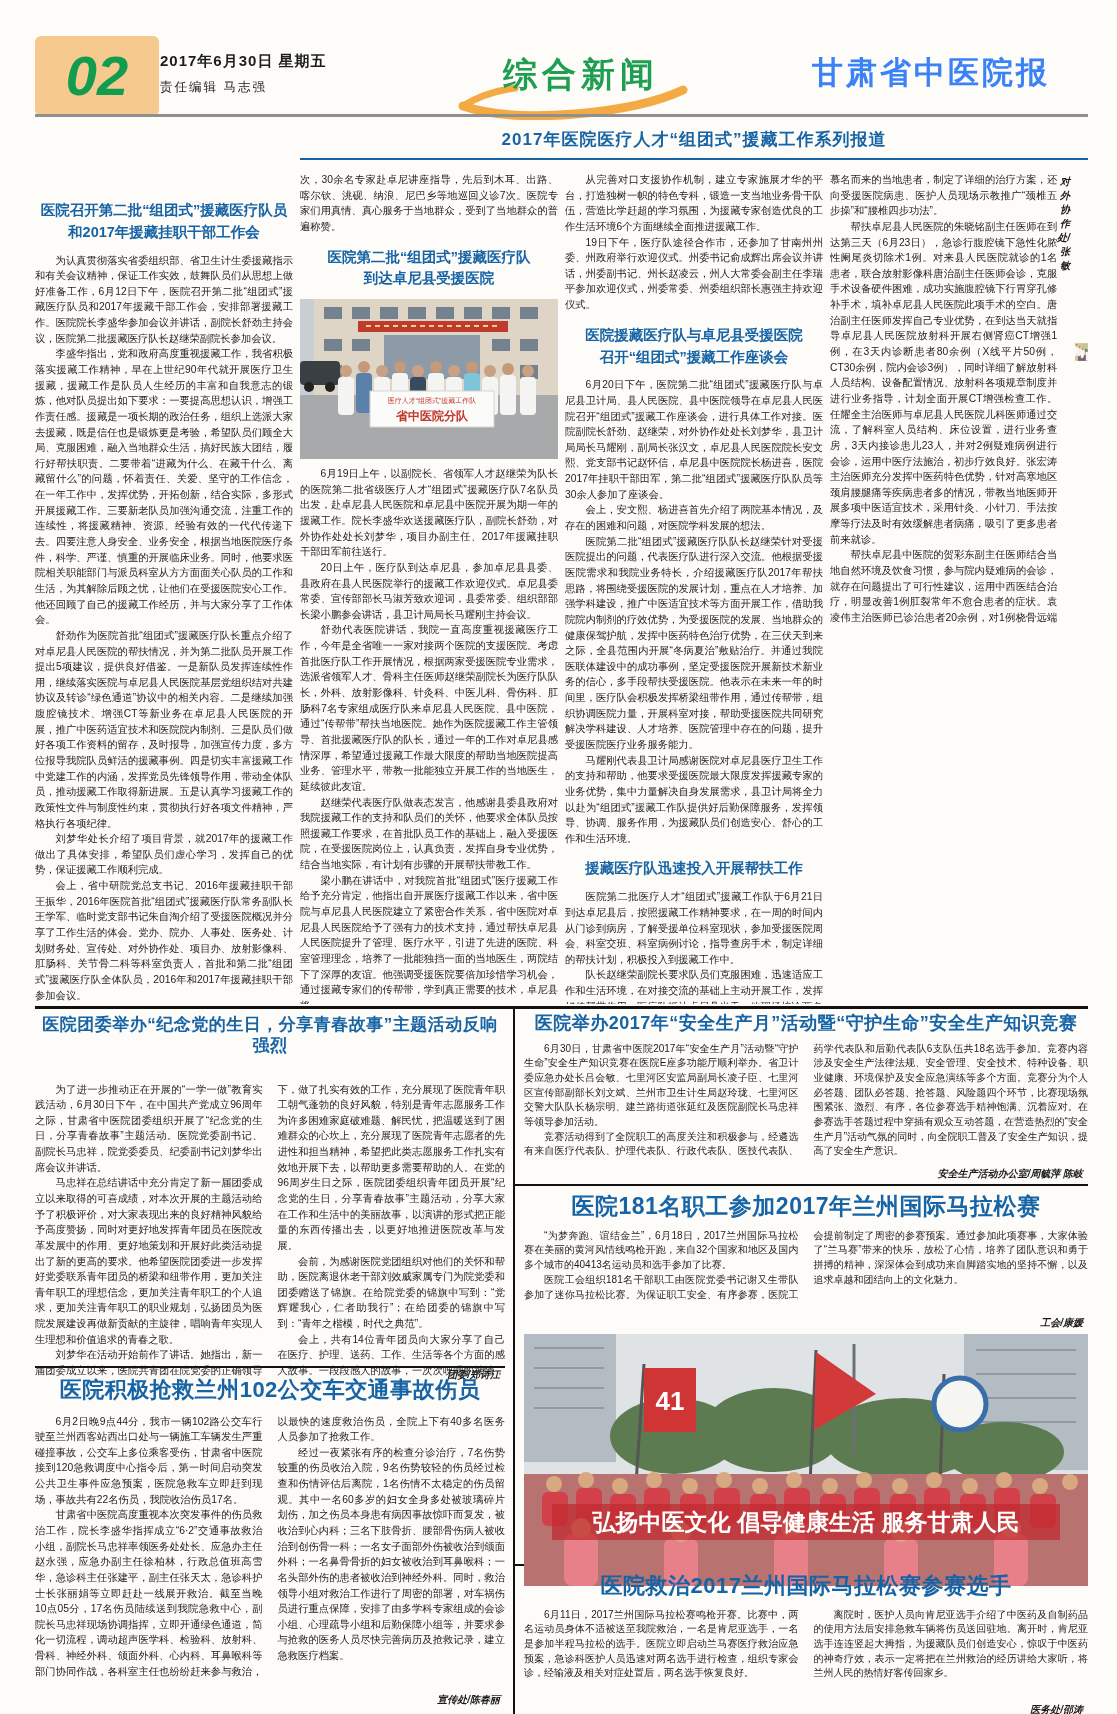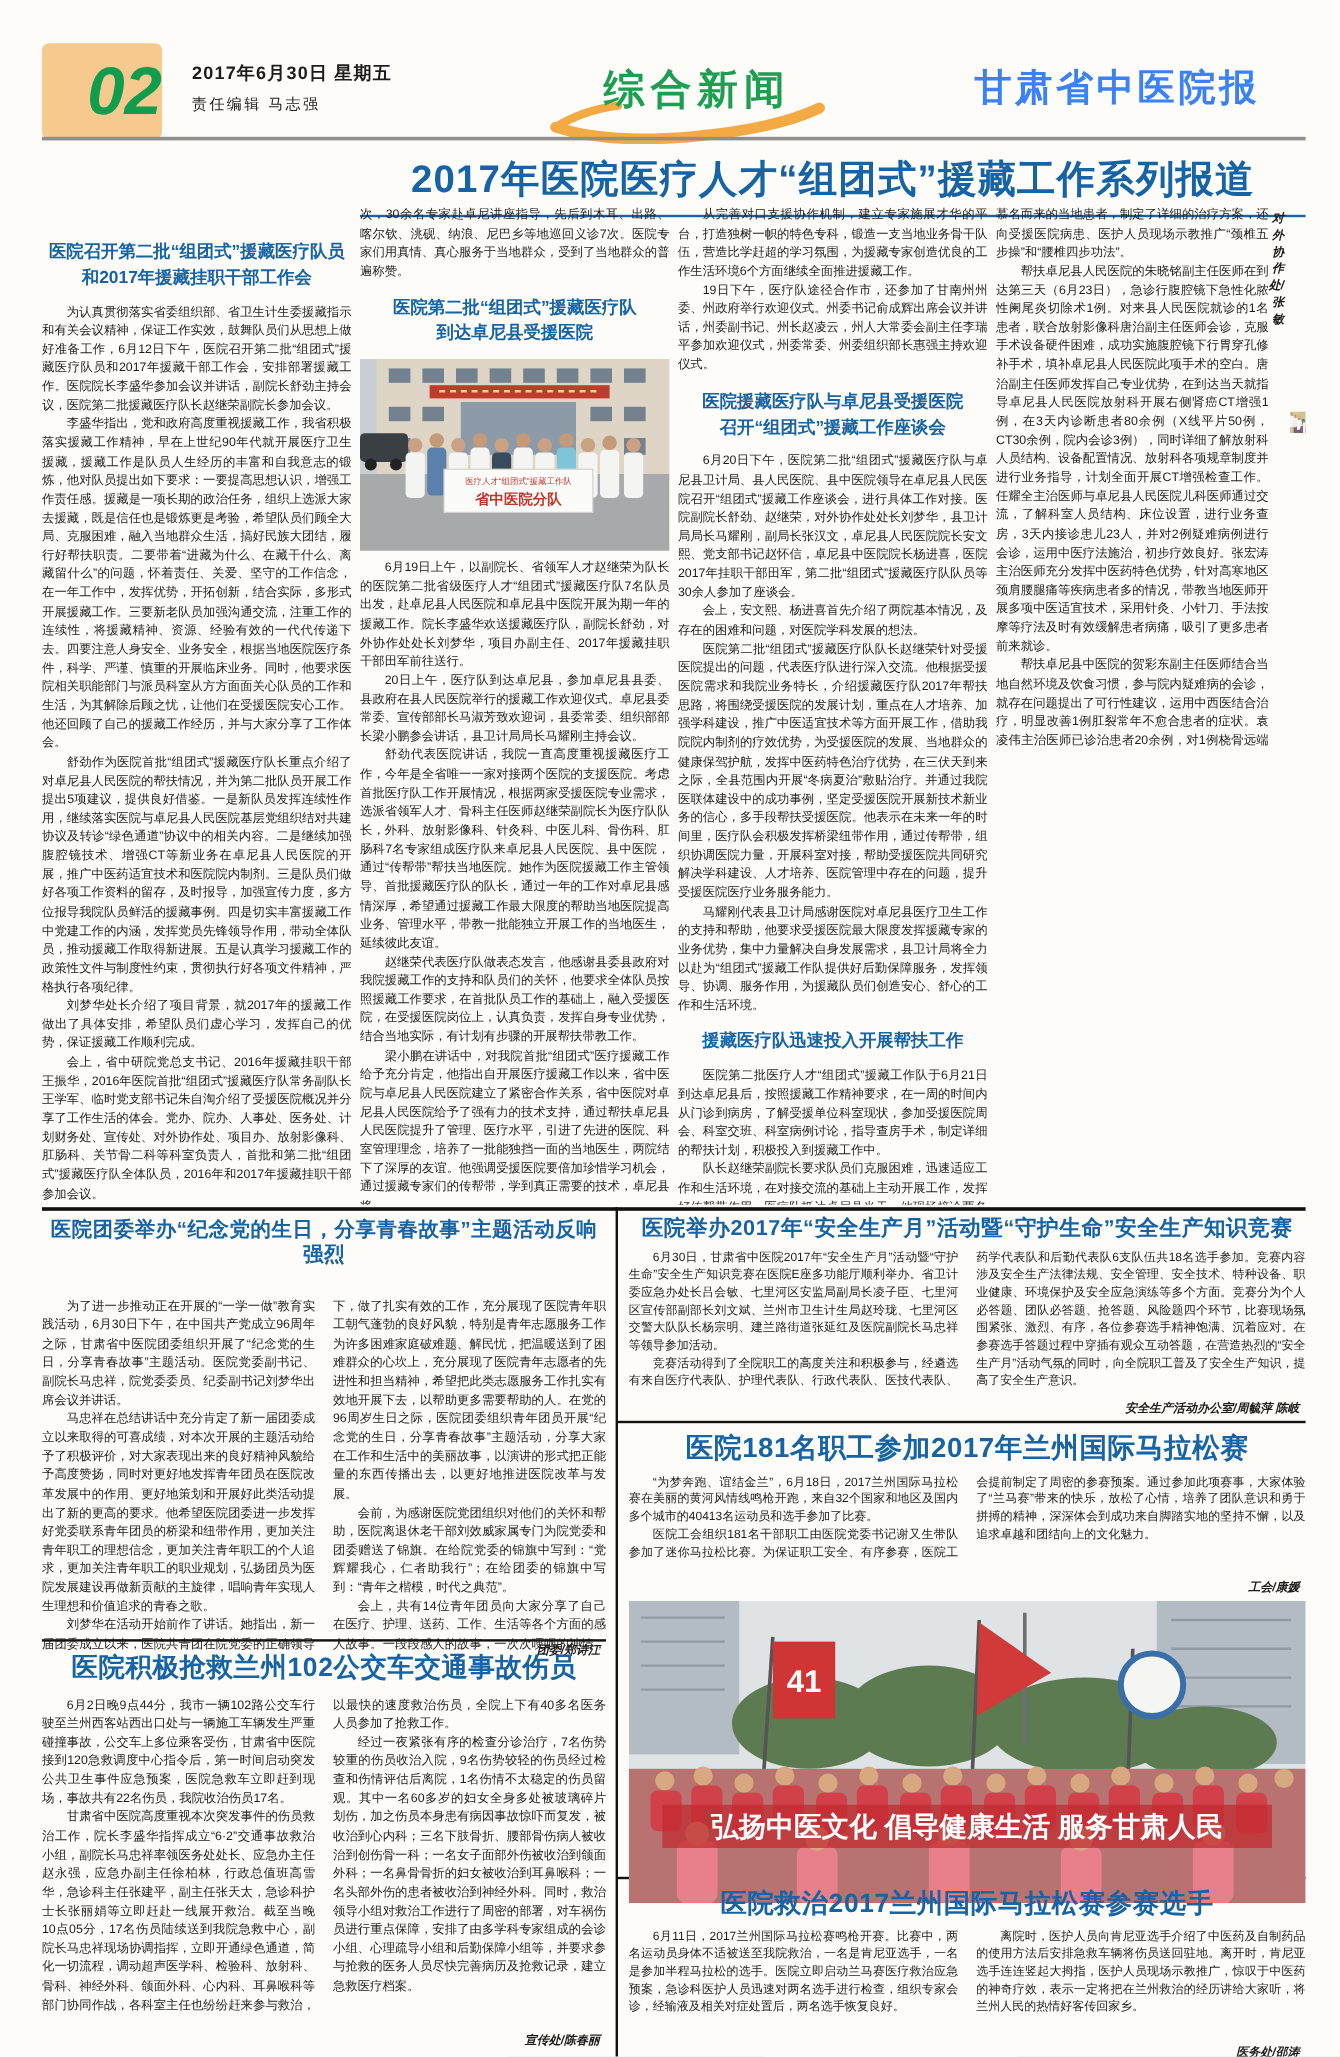"02" div.abs { justify-content: flex-end -> none; width: 100px -> 124px }
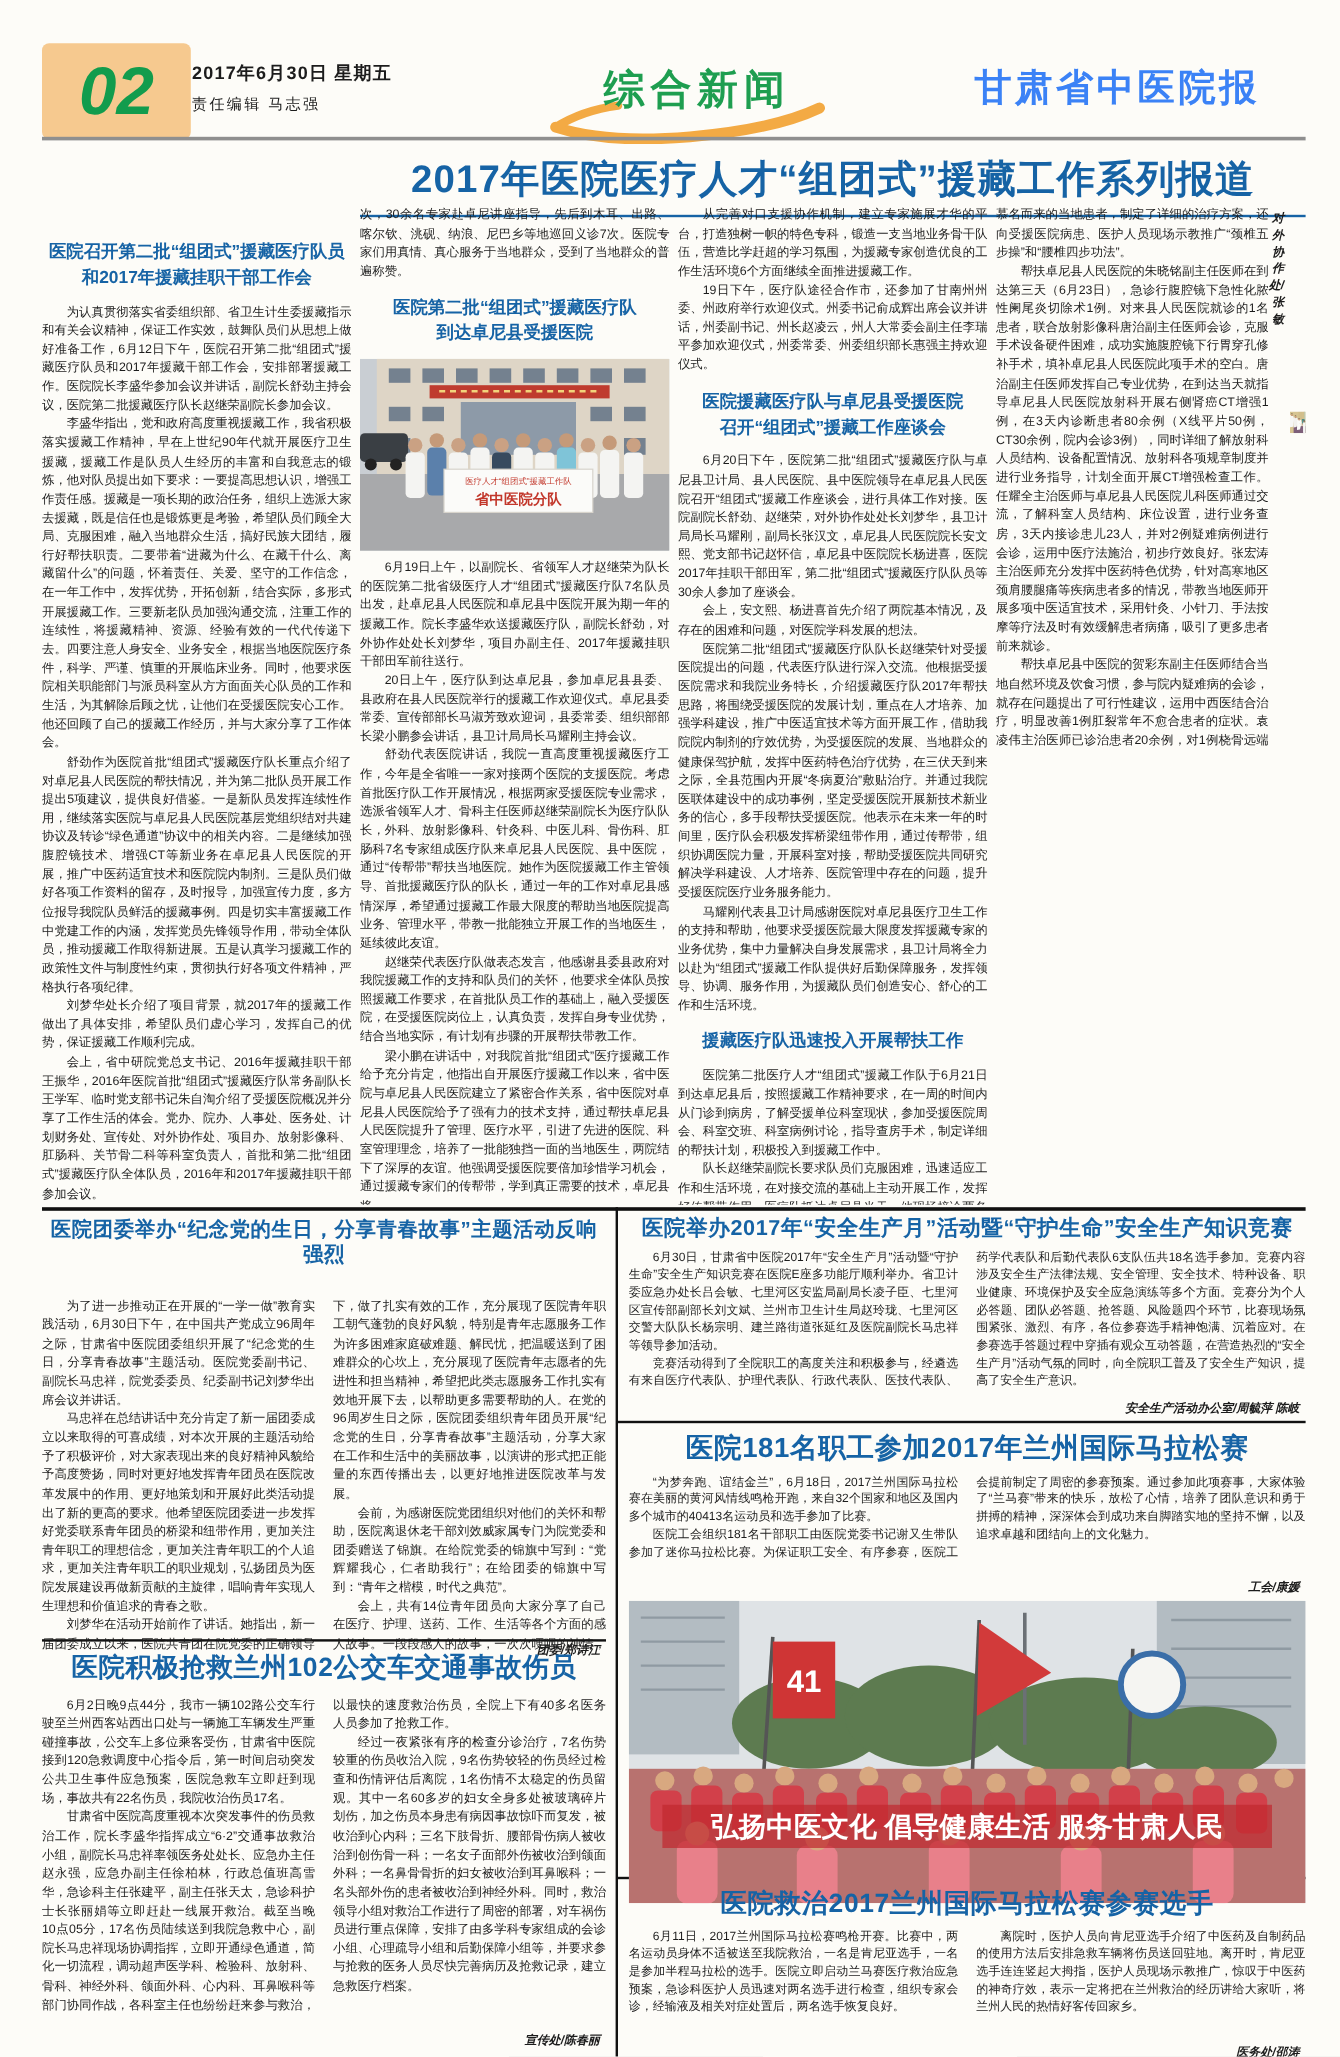"2017年医院医疗人才“组团式”援藏工作系列报道" .series-headline { font-size: 32px -> 17px }
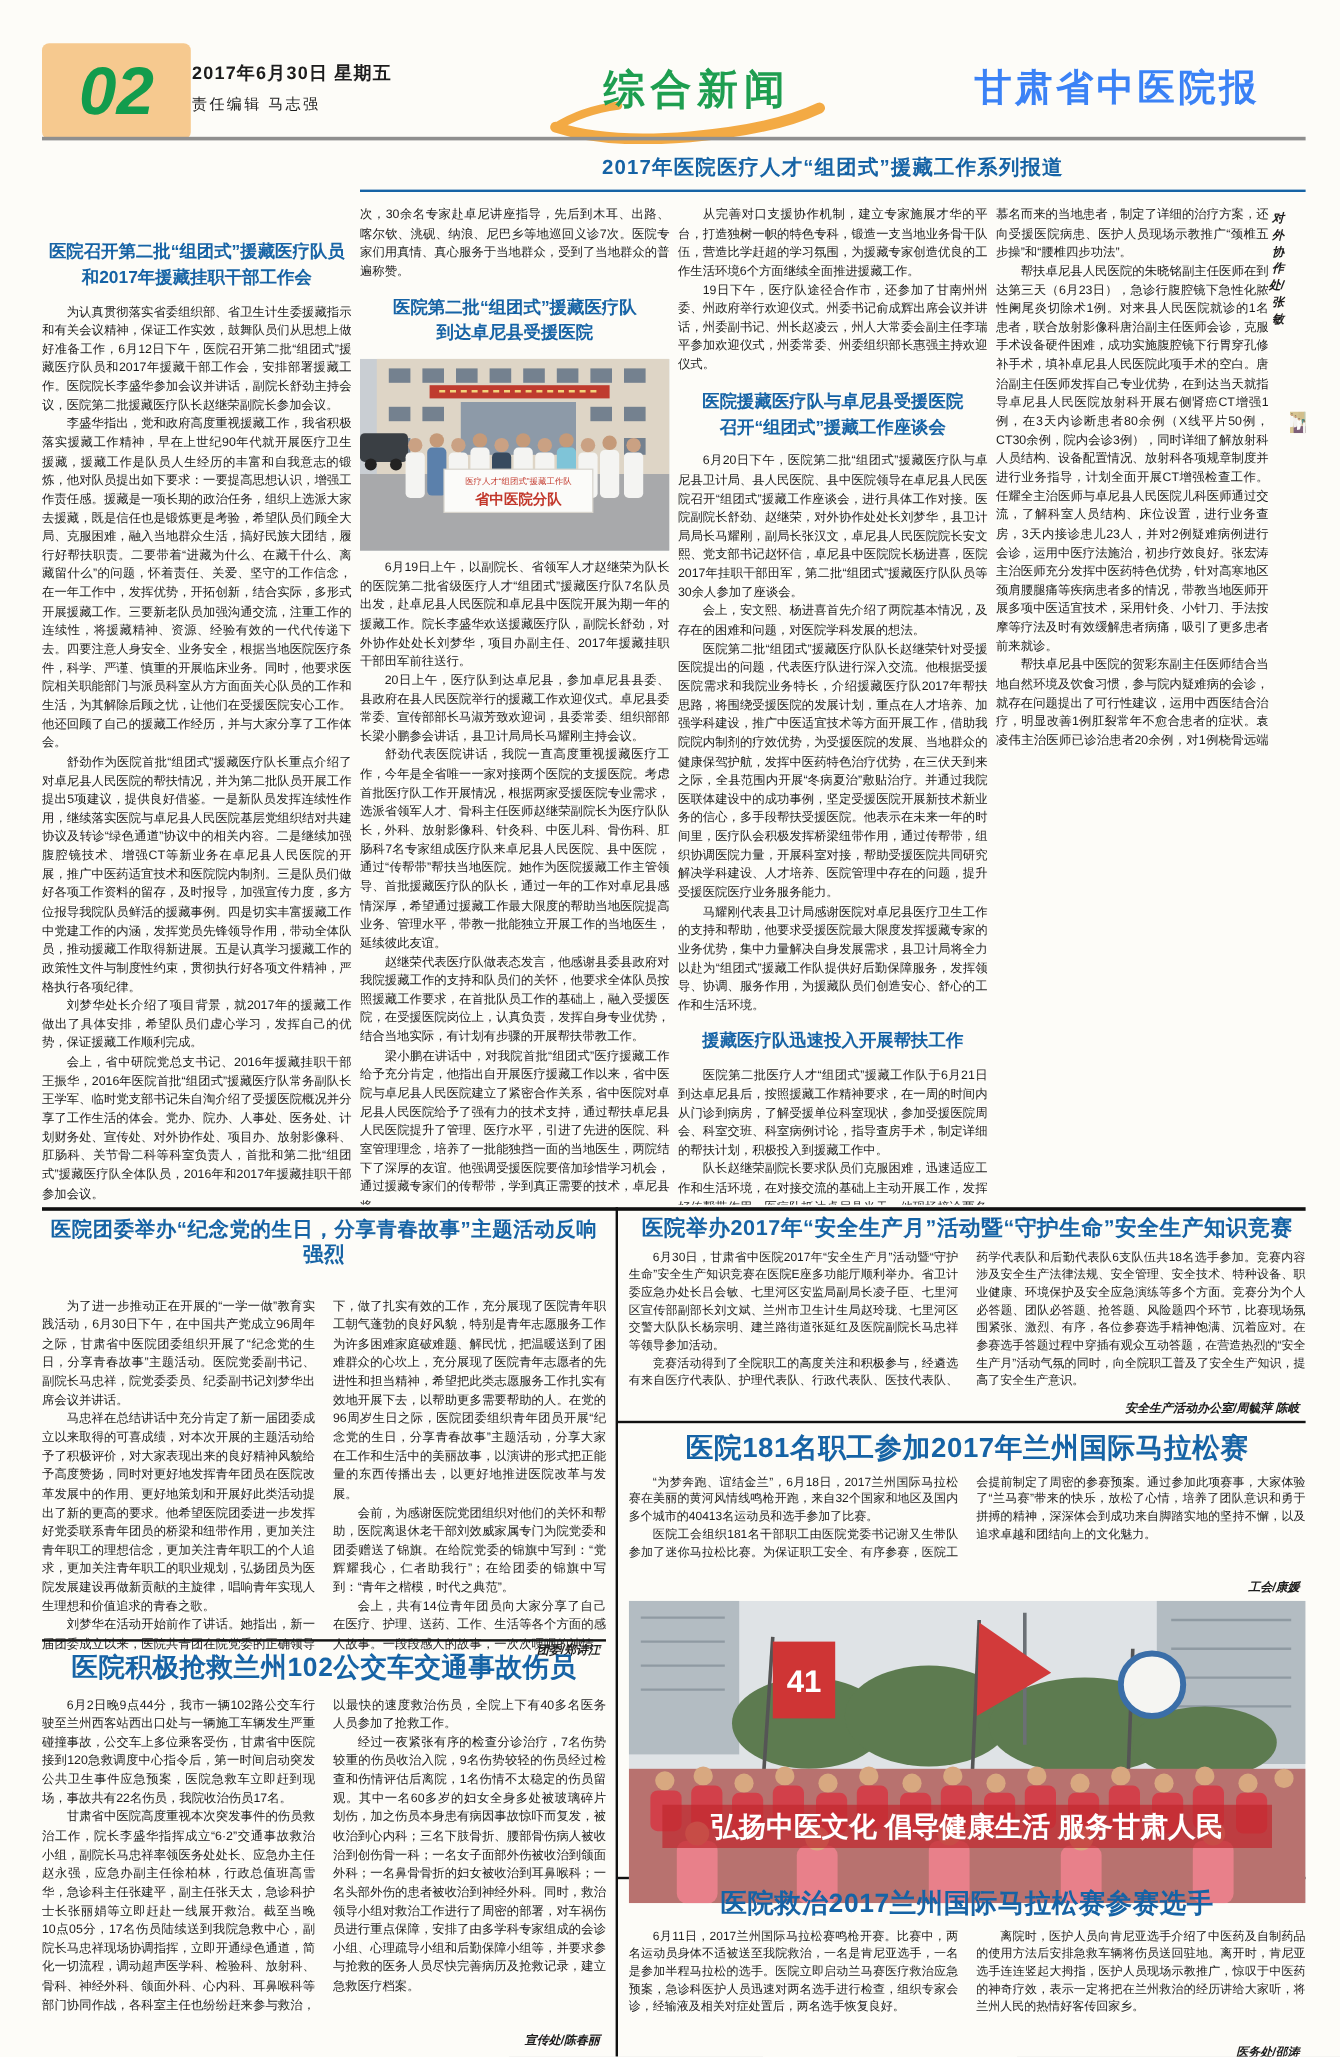"离院时，医护人员向肯尼亚选手介绍了中医药及自制药品的使用方法后安排急救车辆将伤员" p.para { text: 医护人员现场示教推广 -> 为援藏队员们创造安心 }
